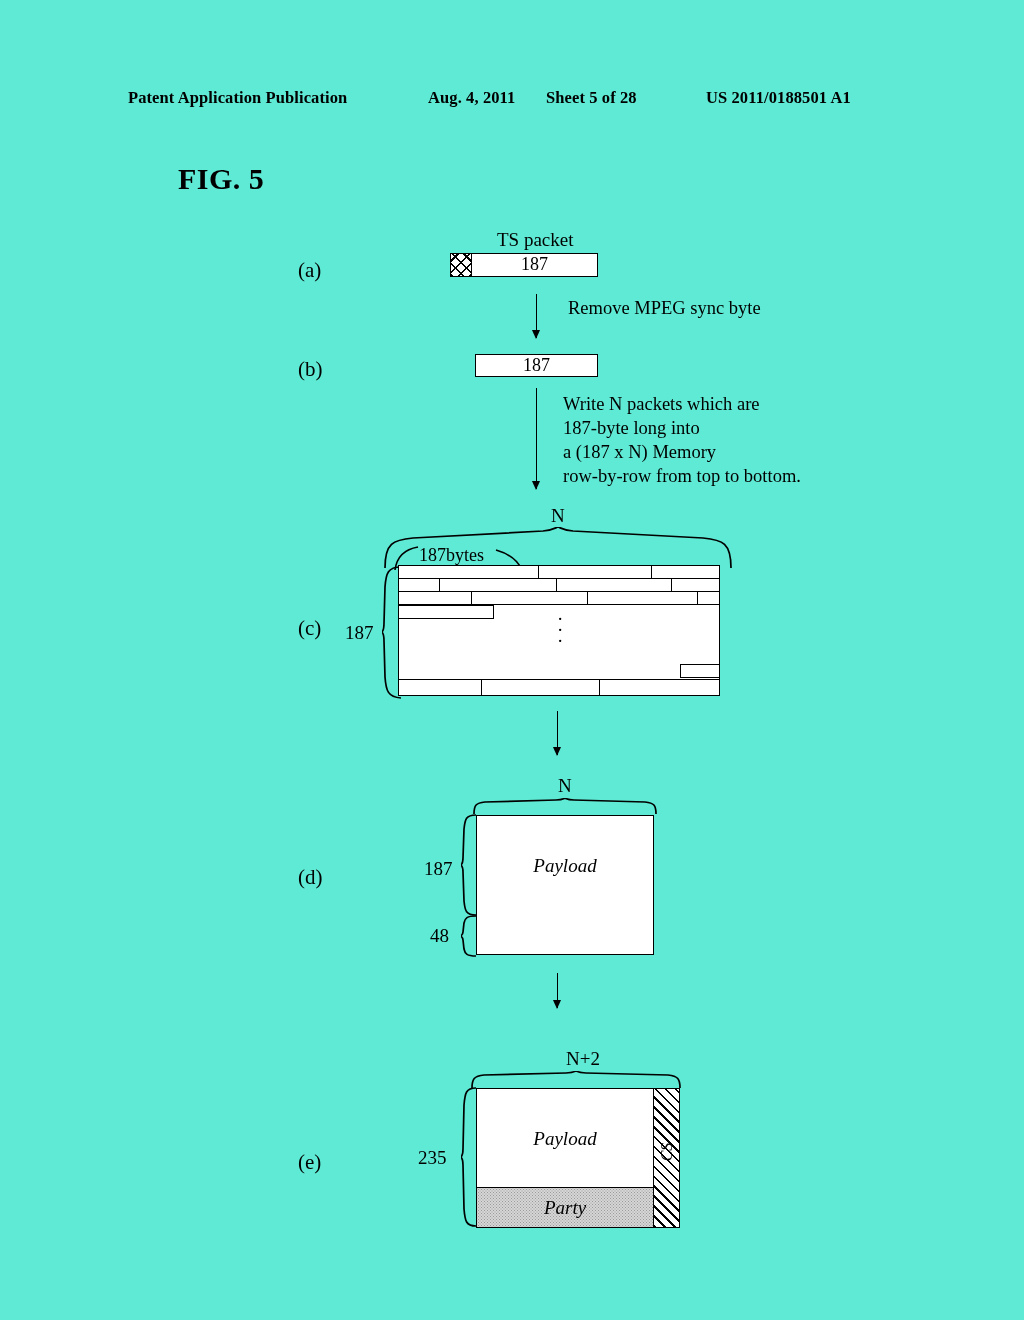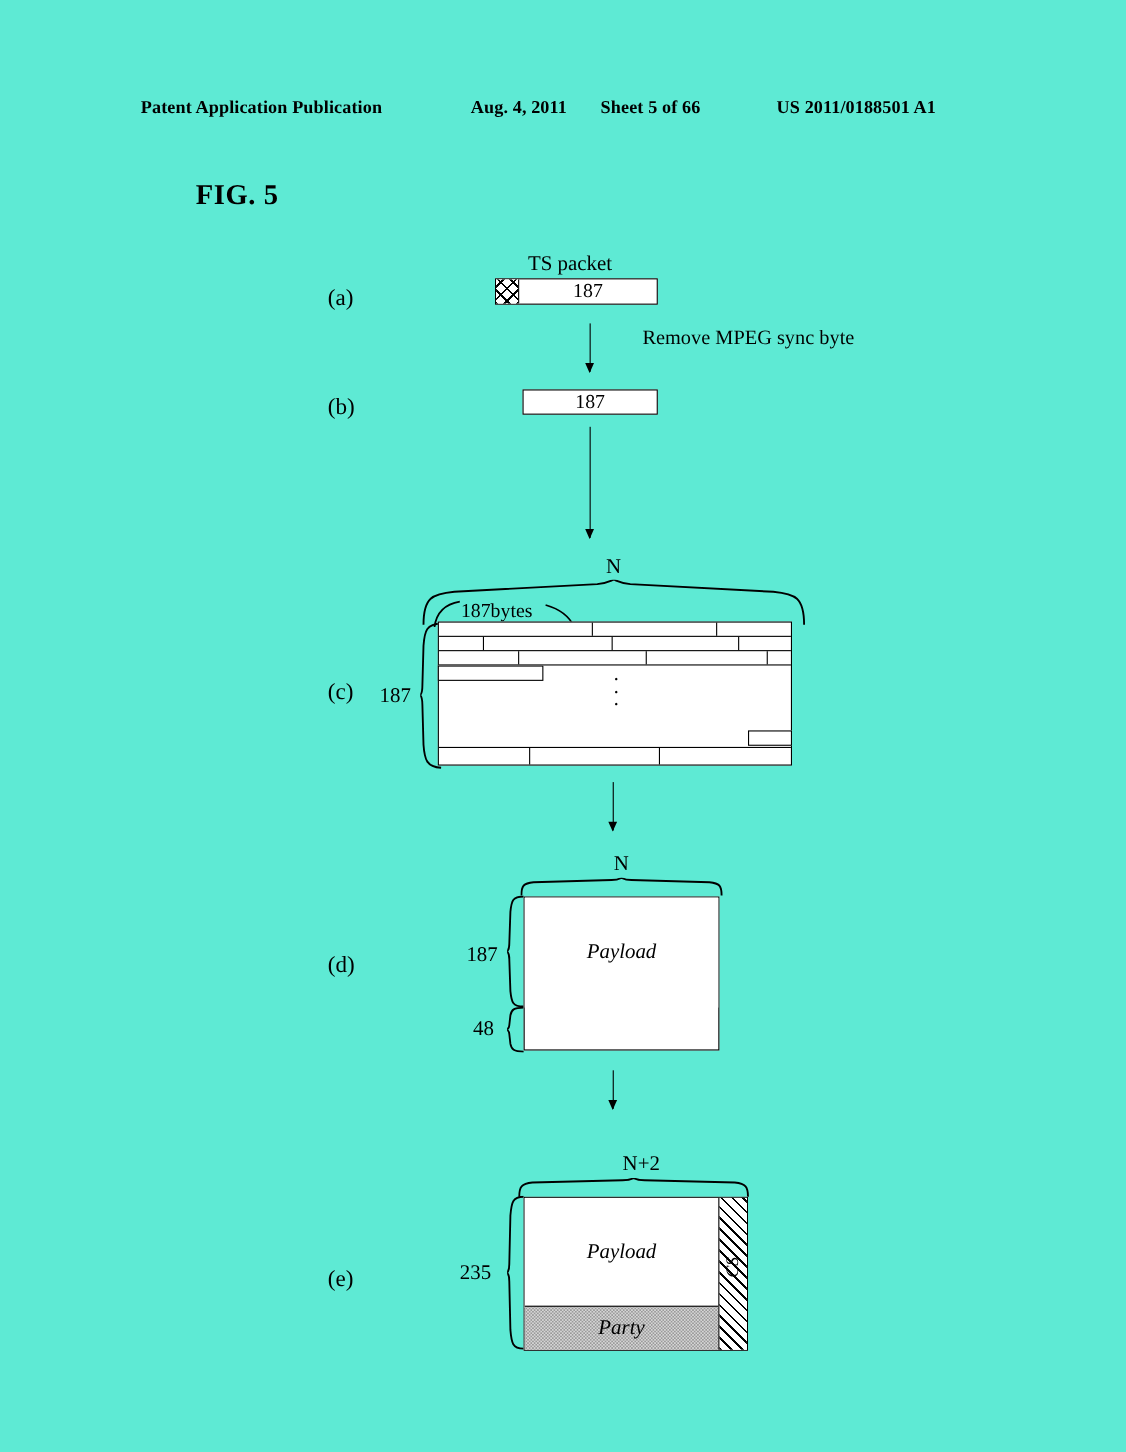"Sheet 5 of 66" span.hdr-sheet { text: 66 -> 28 }
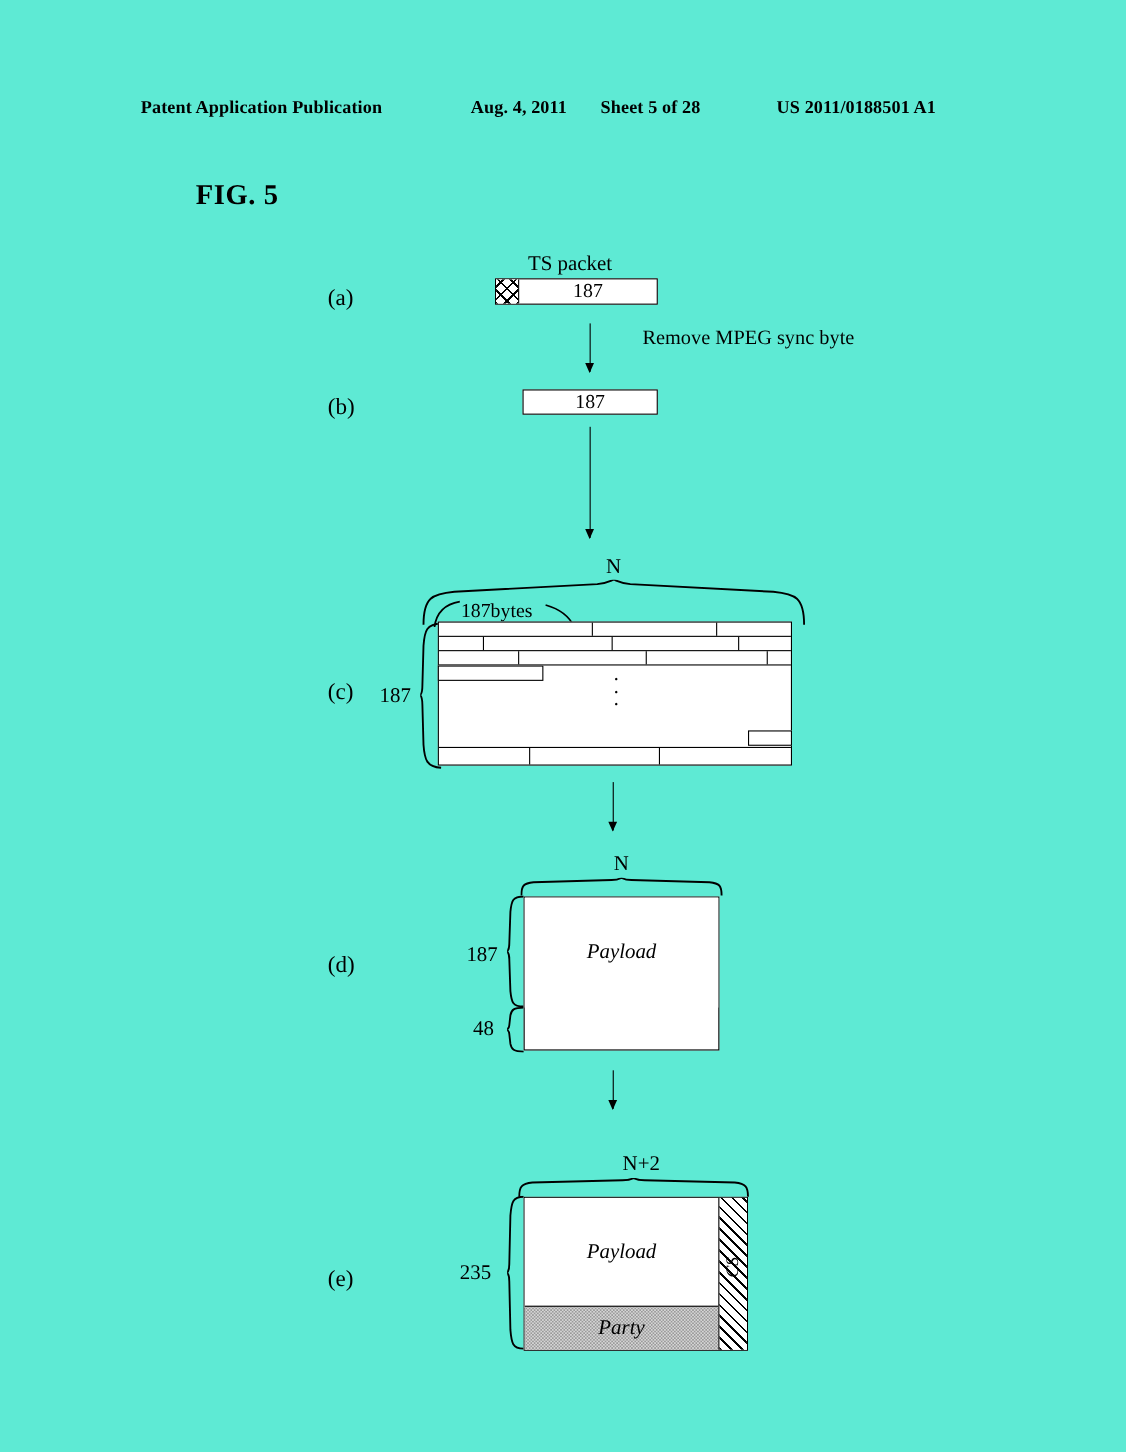"FIG. 5" .fig-title { font-size: 26px -> 30px }
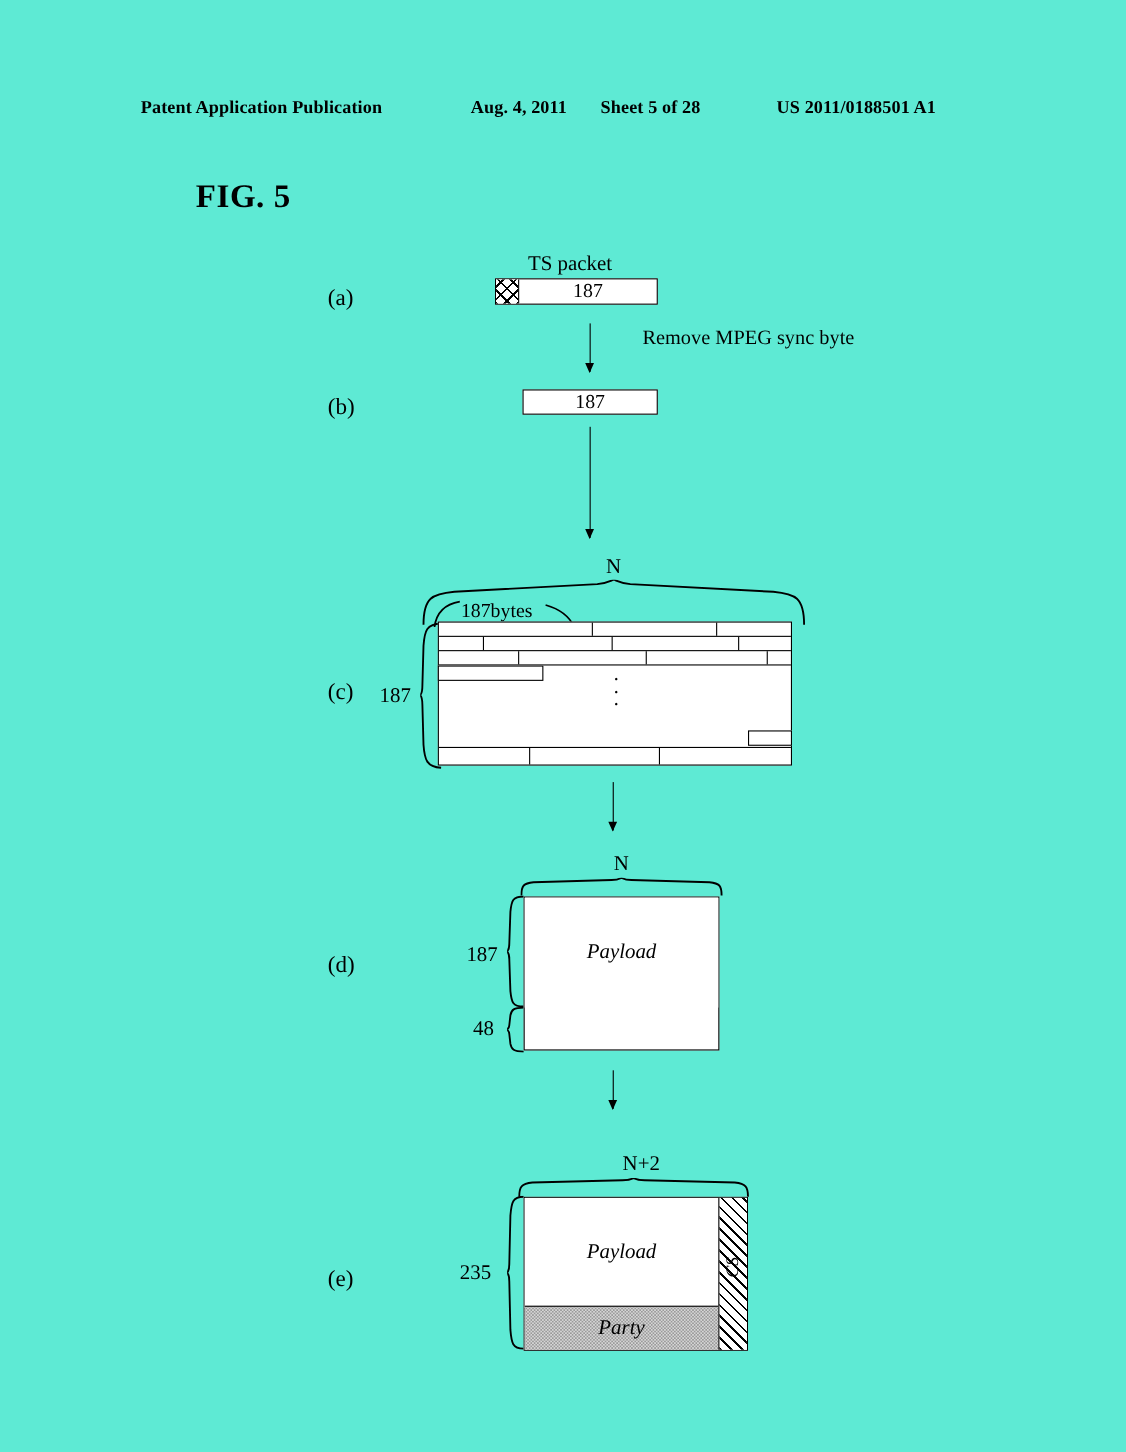"TS packet" div.lbl { left: 480px -> 497px }
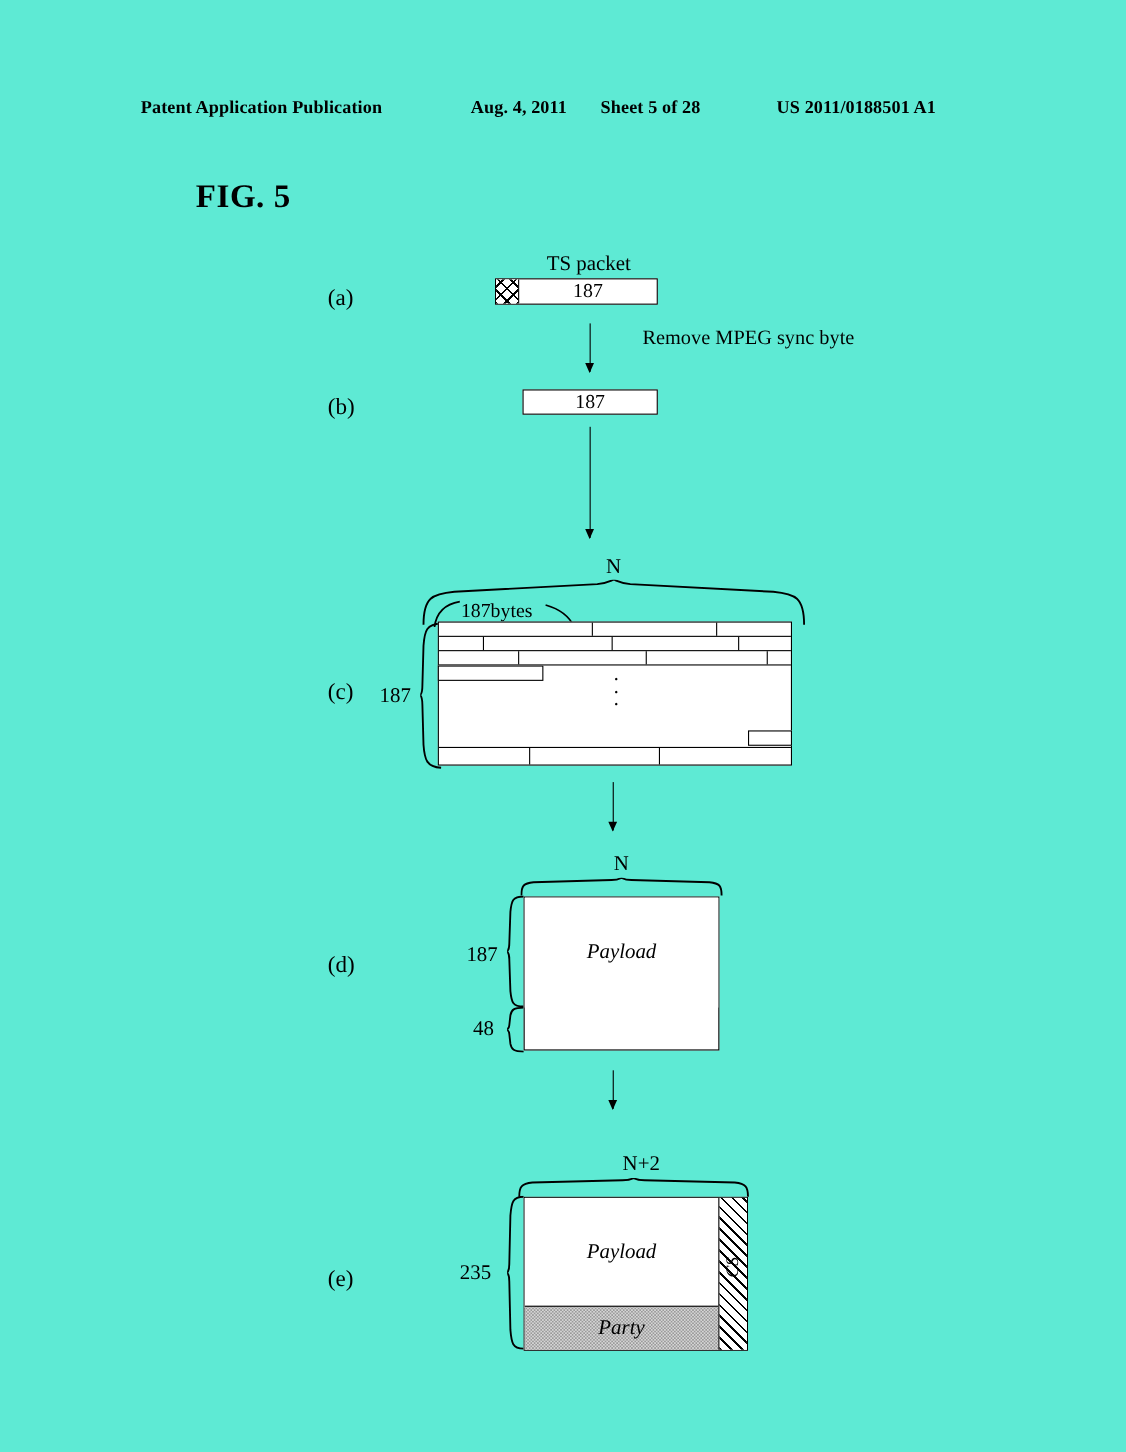"Remove MPEG sync byte" div.note { left: 584px -> 568px }
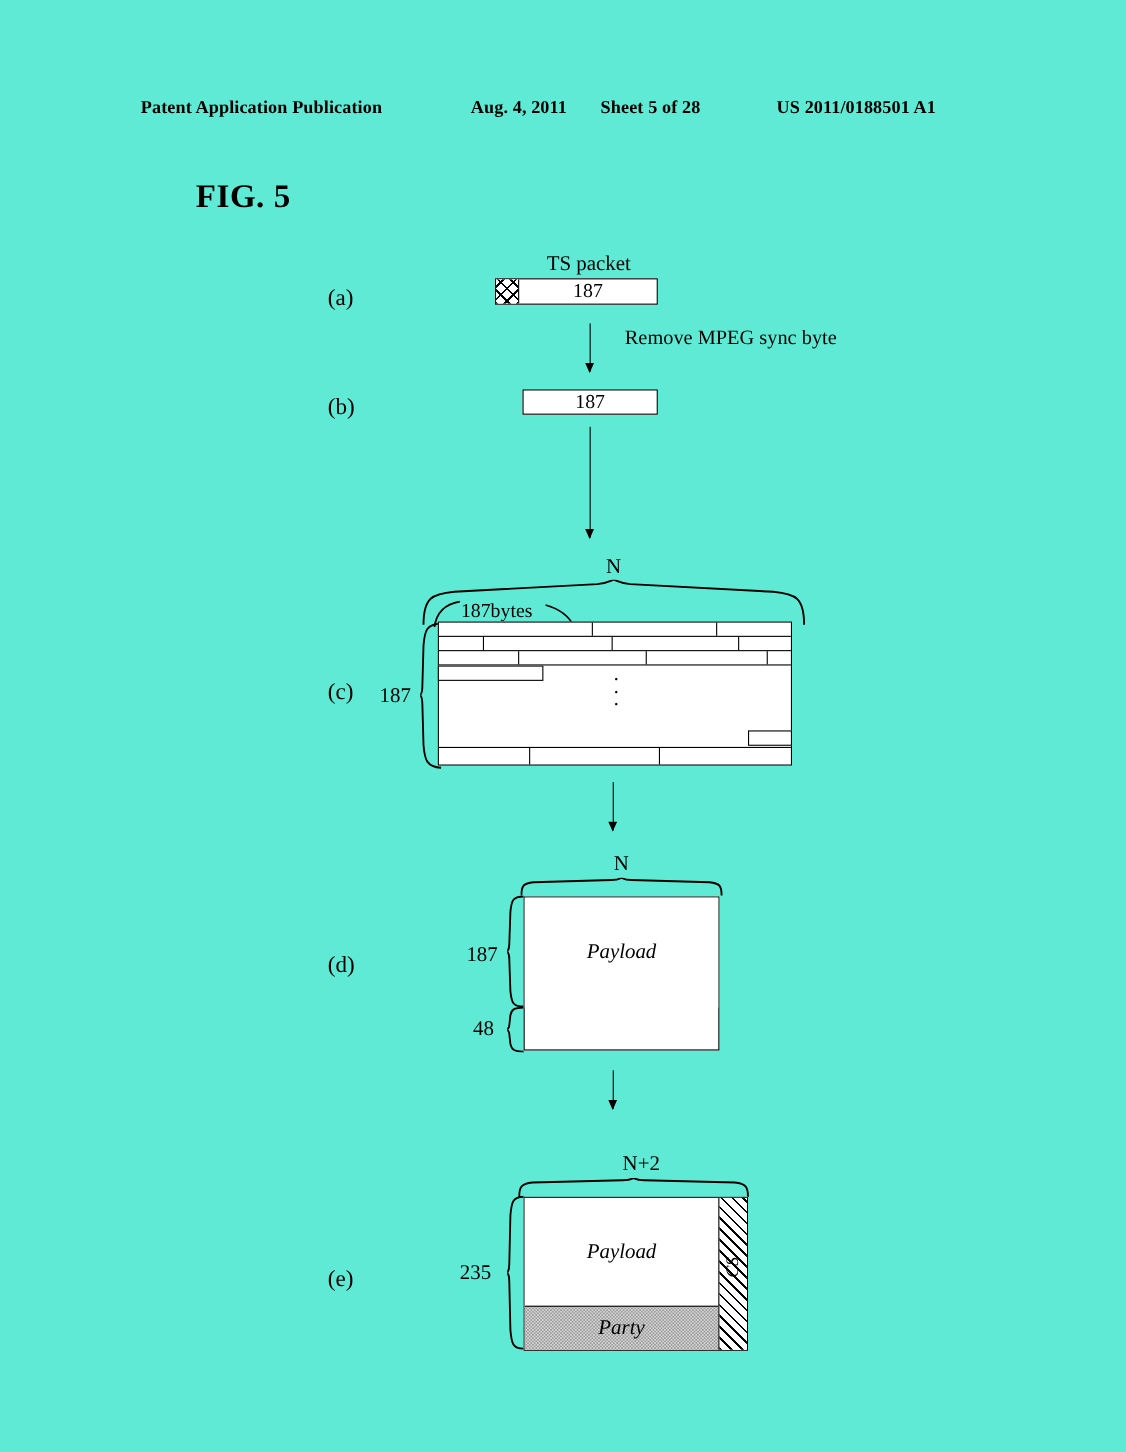"Write N packets which are" div.note { html: none -> <div>Write N packets which are 187-byte long into a (187 x N) Memory row-by-row from top to bottom.</div> }
